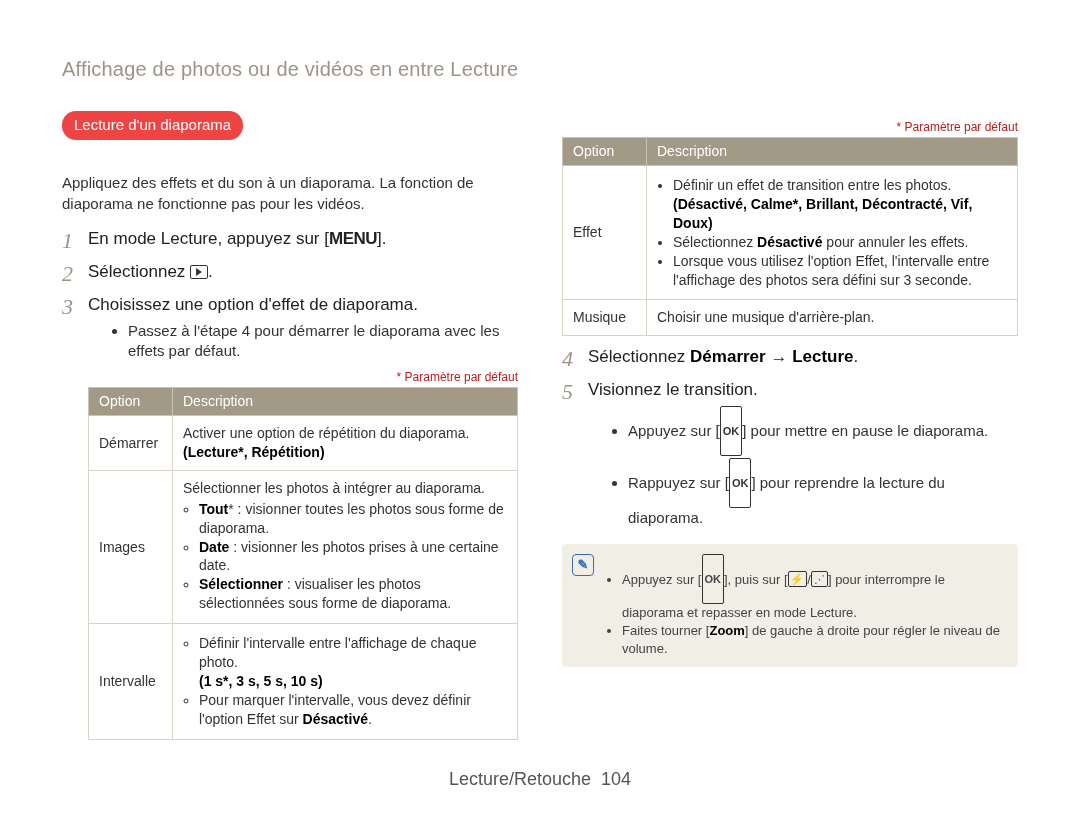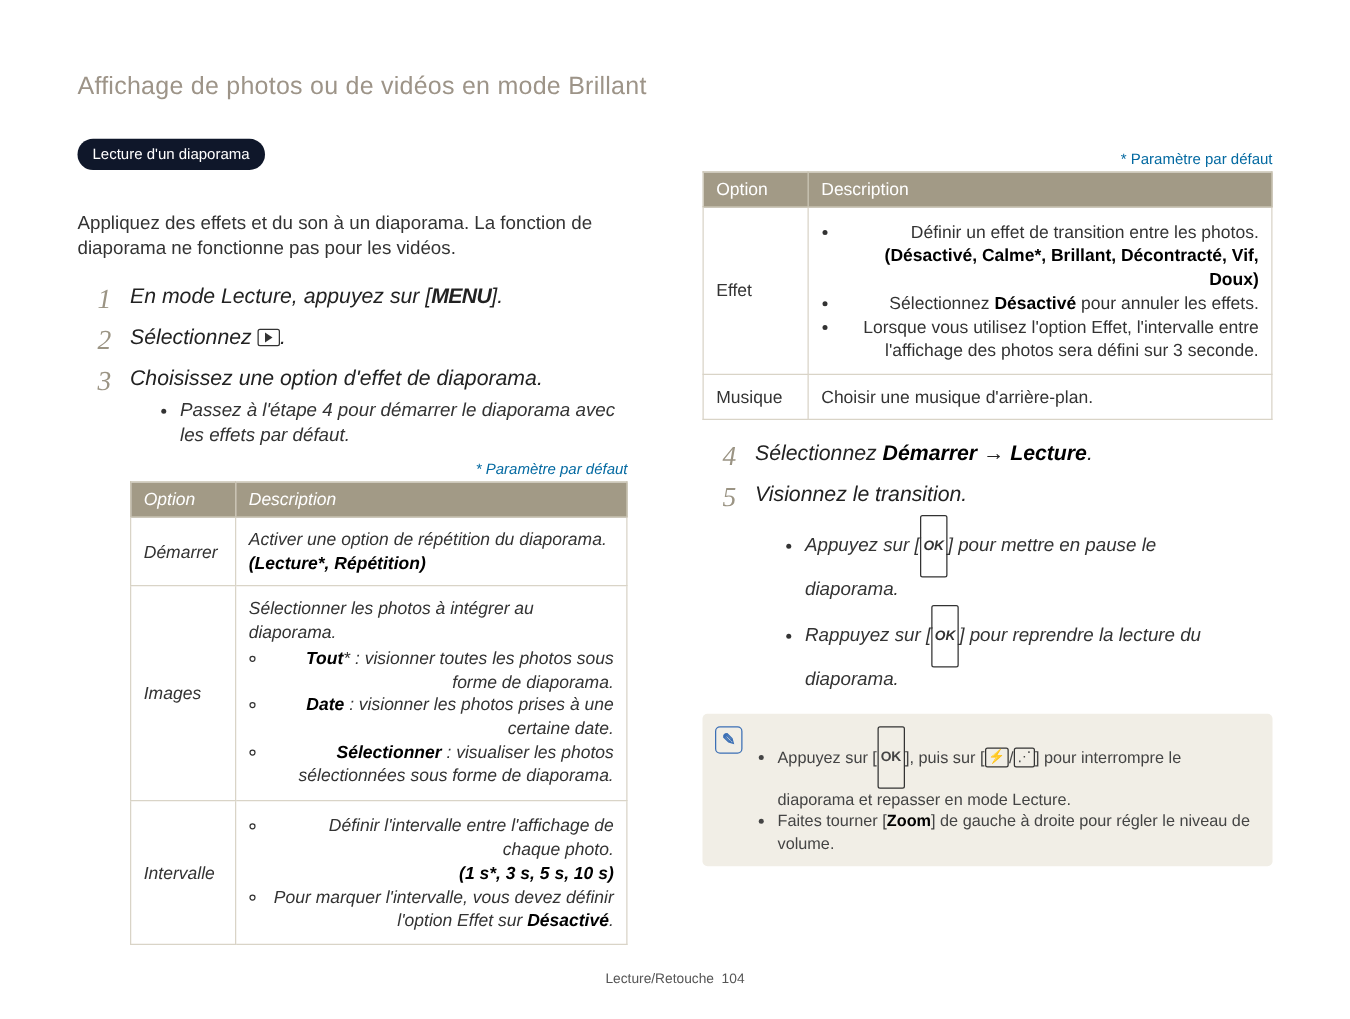"Affichage de photos ou de" div.page-header { text: mode Brillant -> entre Lecture }
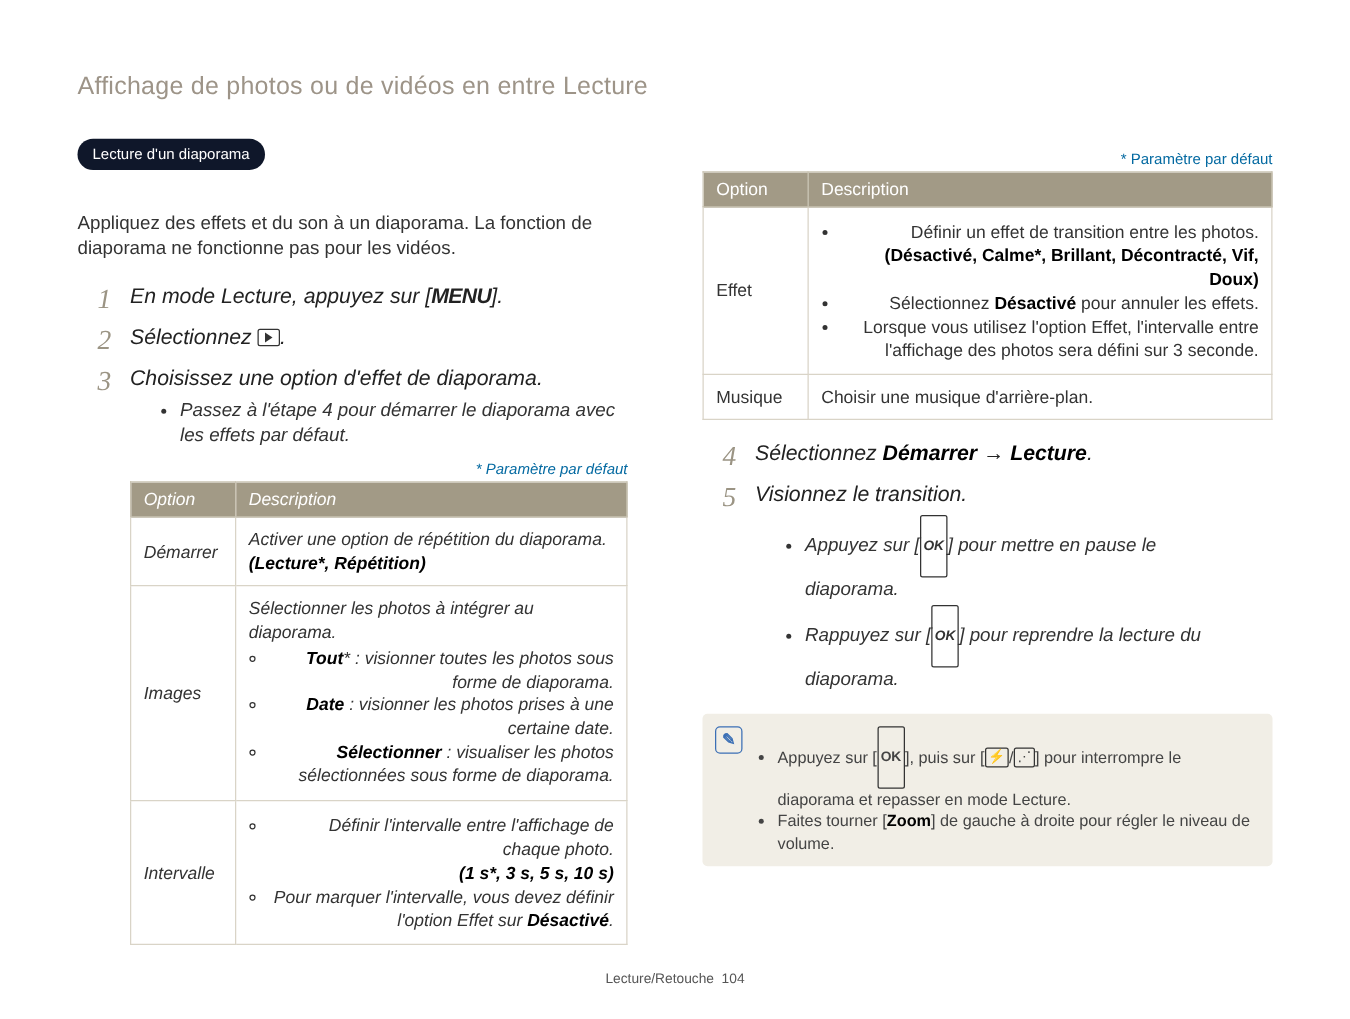"Lecture d'un diaporama" .pill { background: #0f172a -> #ef4444; font-size: 12px -> 15px }
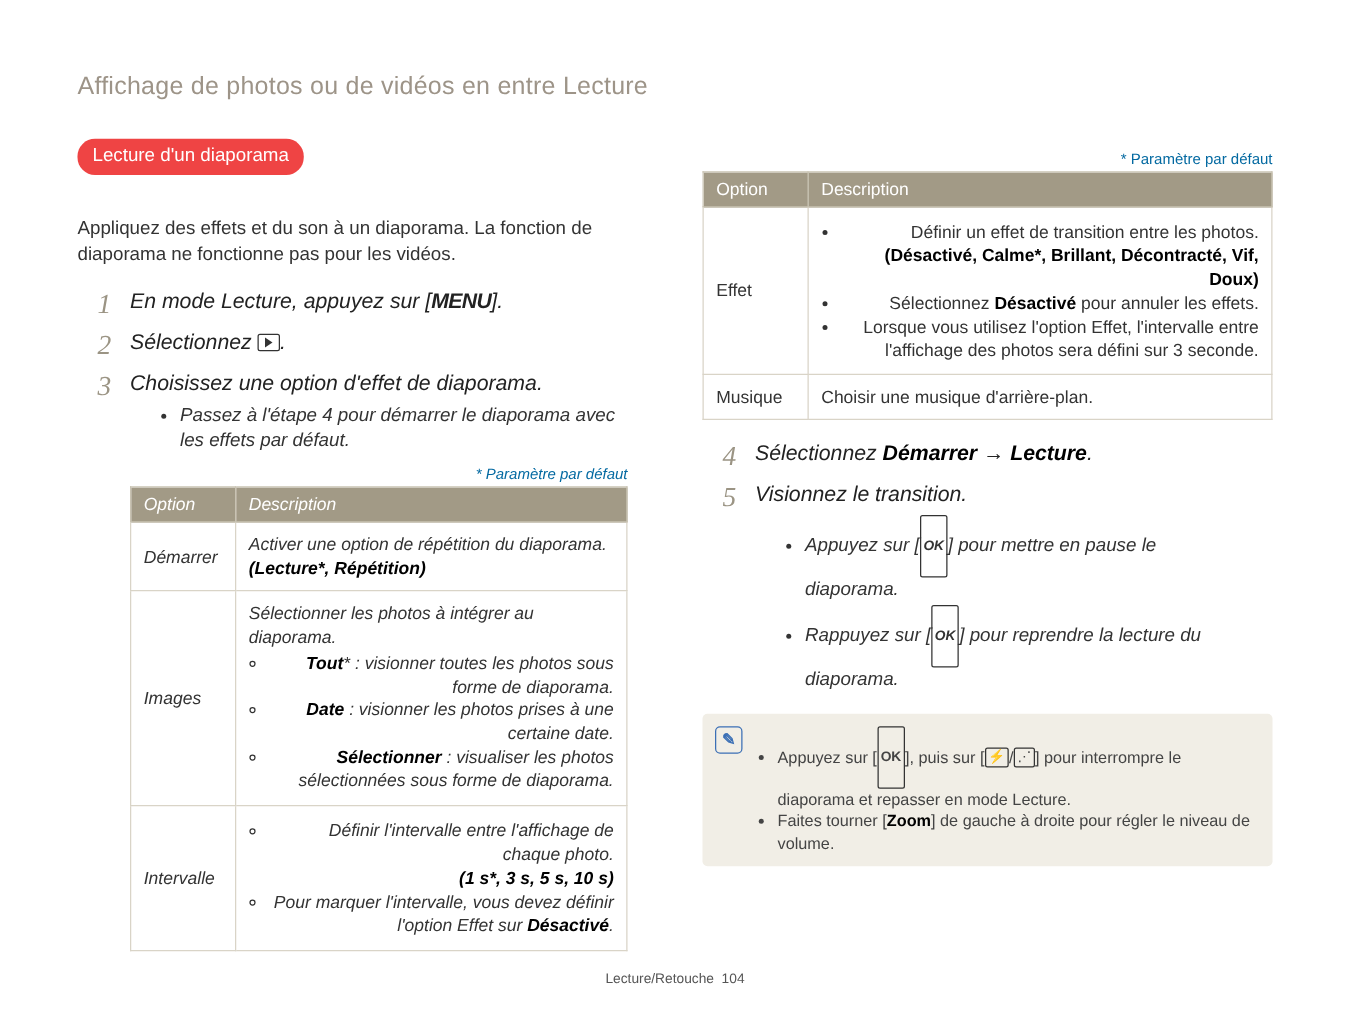"* Paramètre par défaut" .footnote { color: #0369a1 -> #b91c1c }
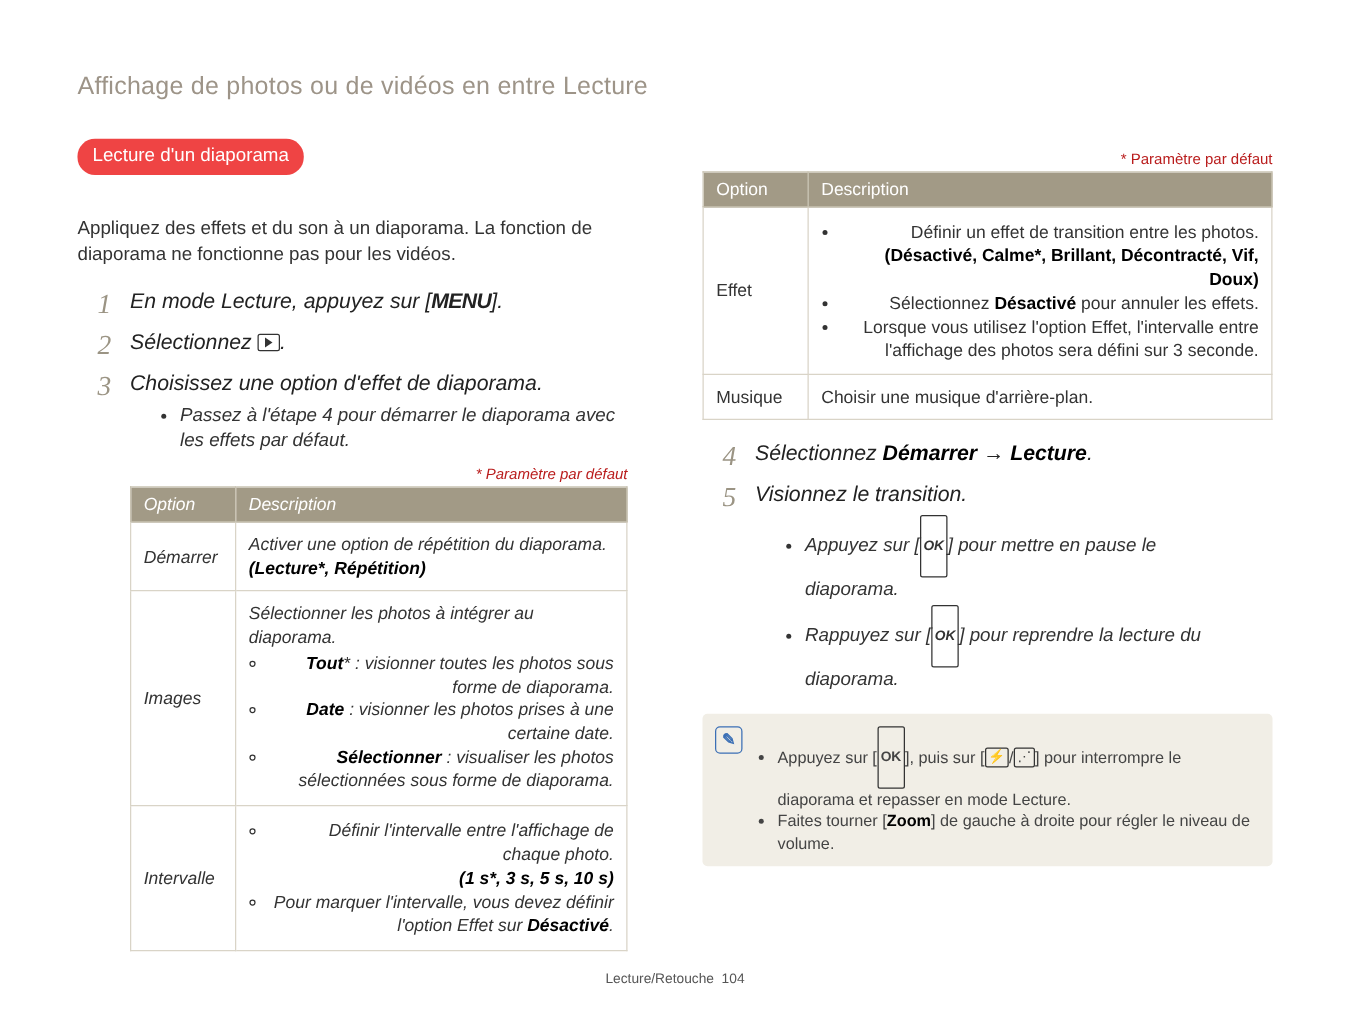"Définir un effet de transition" table.opts ul { text-align: right -> none }
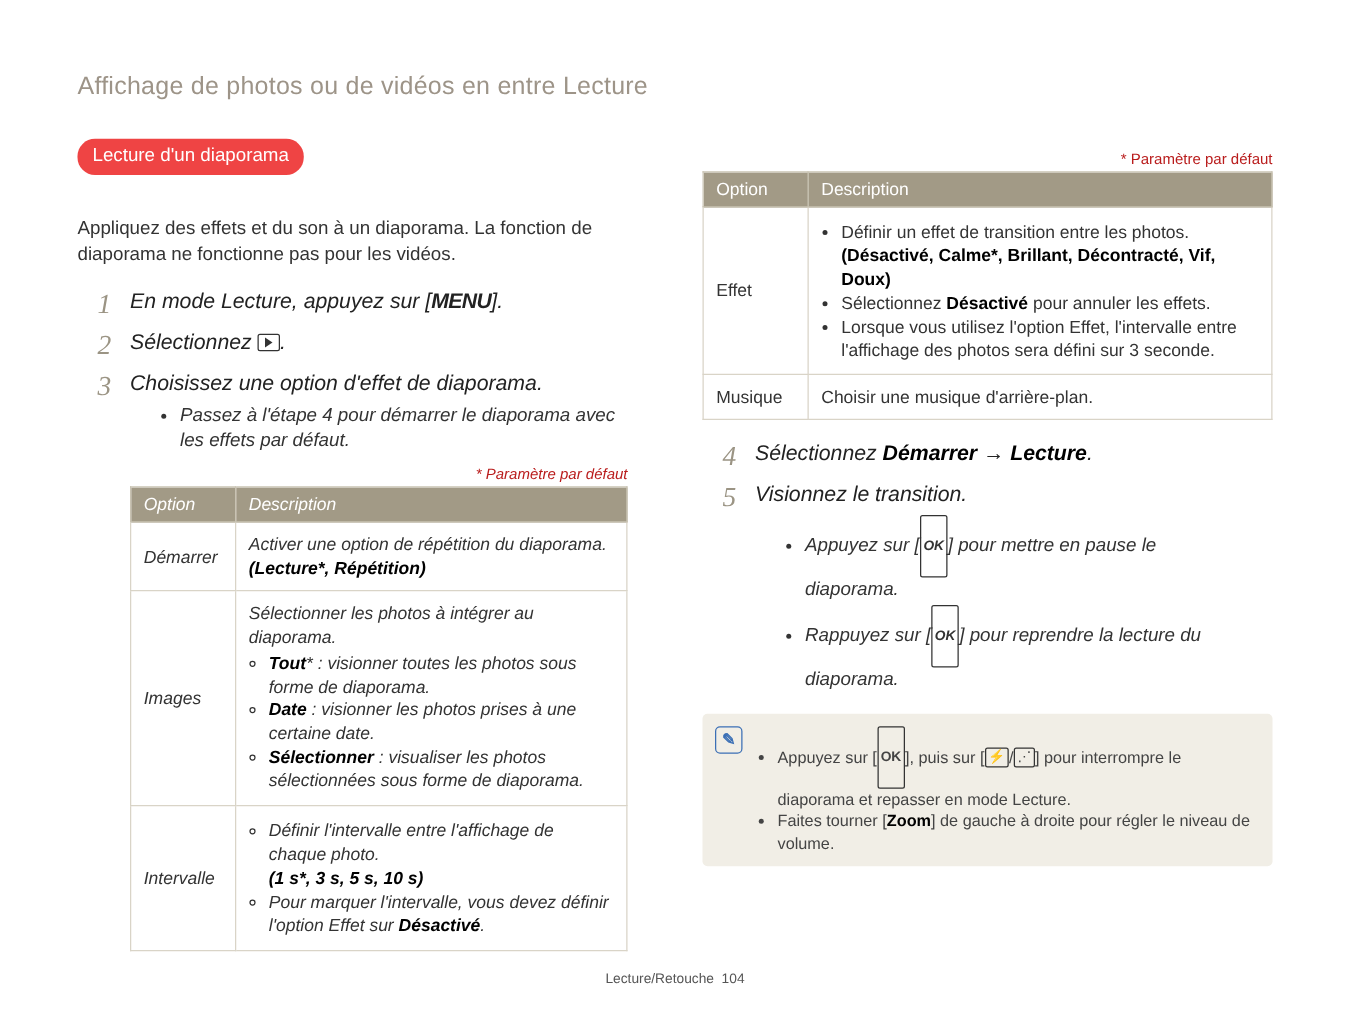"En mode Lecture, appuyez sur" ol.steps { font-style: italic -> none; margin: 16px -> 0 }
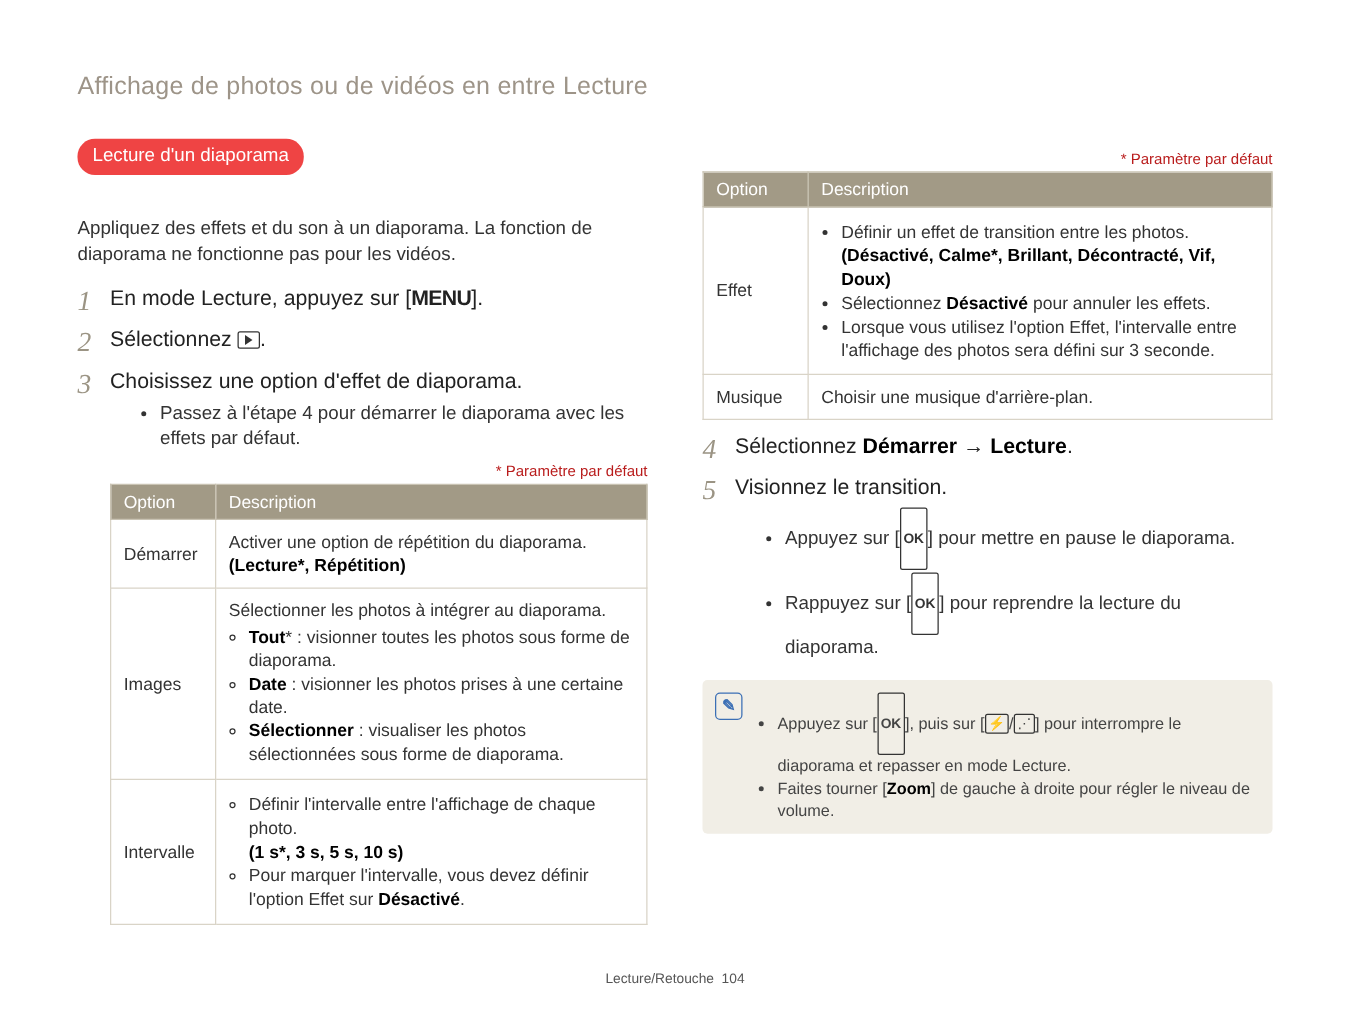"Lecture/Retouche 104" .footer { font-size: 11px -> 18px }
